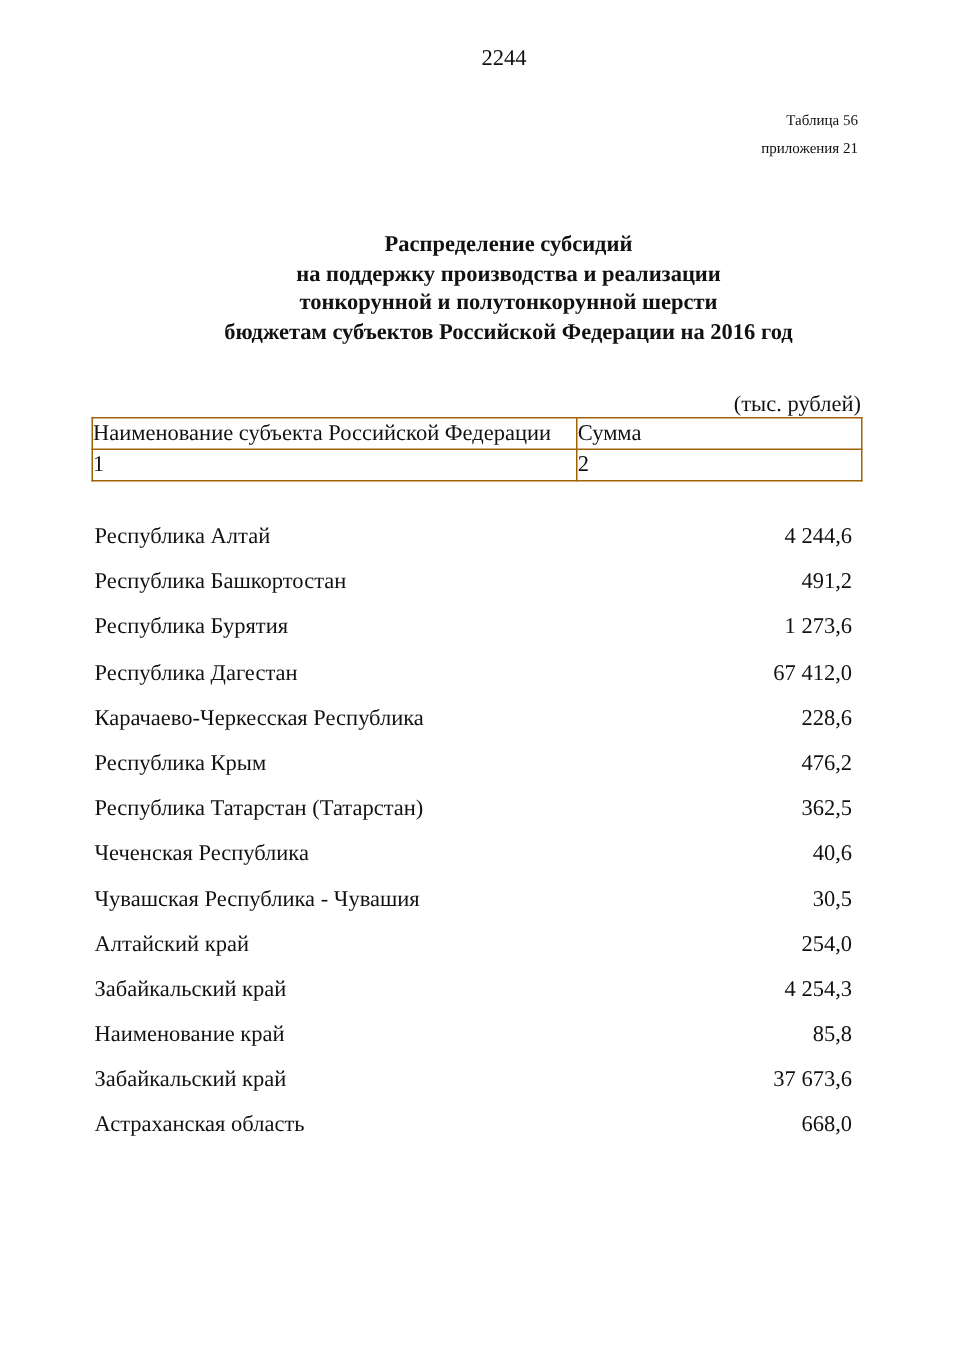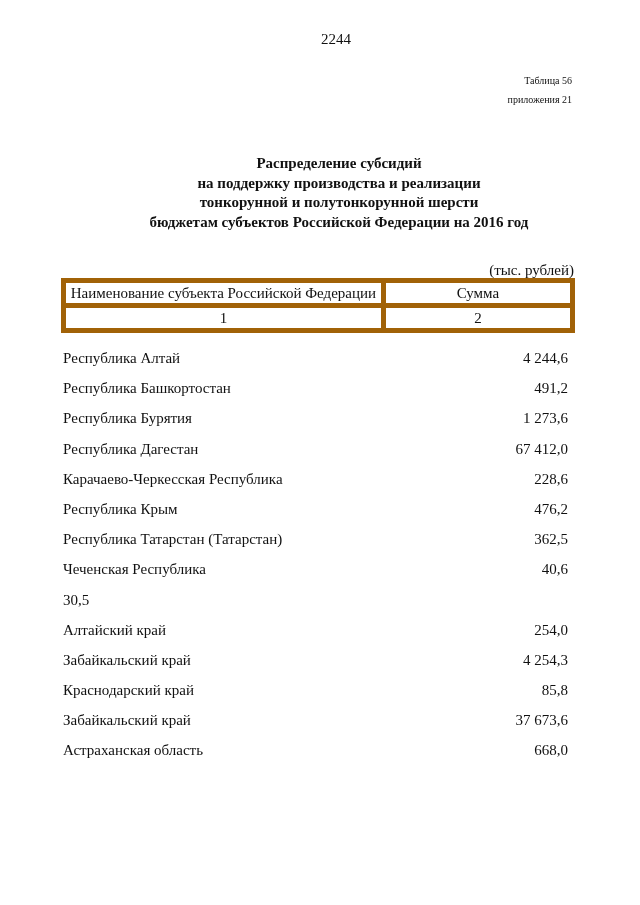"Наименование субъекта Российской" .header-table td { border: 5px solid #a16207 -> 1px solid #a16207; text-align: center -> left }
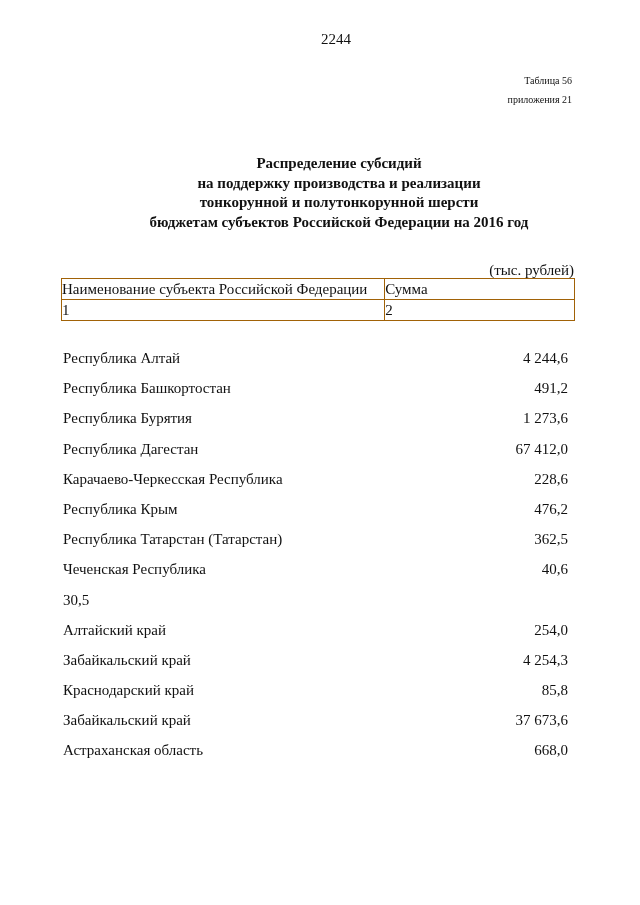"Чувашская Республика - Чувашия" span { html: none -> <span>Чувашская Республика - Чувашия</span> }
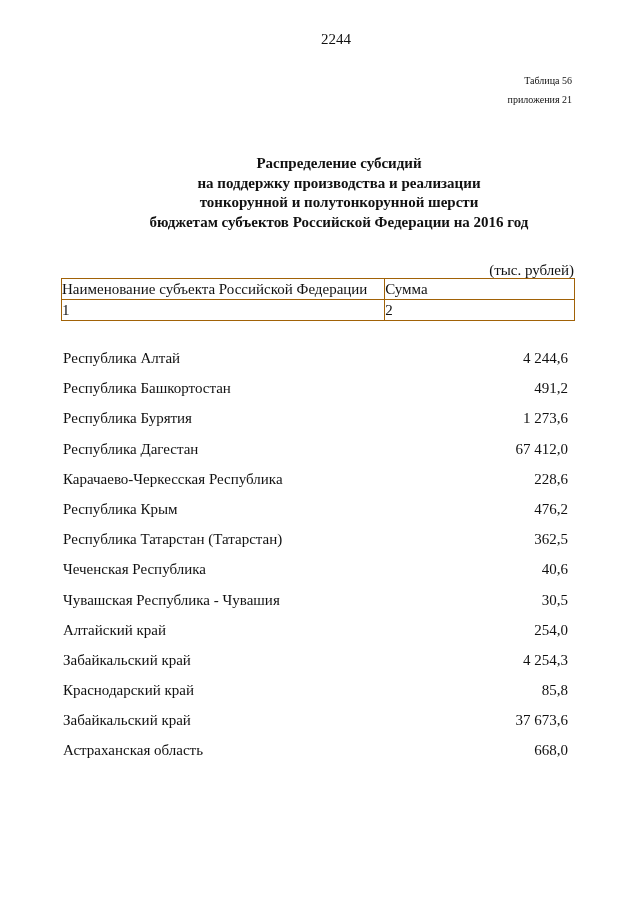"Краснодарский край" span { text: Краснодарский -> Наименование }
